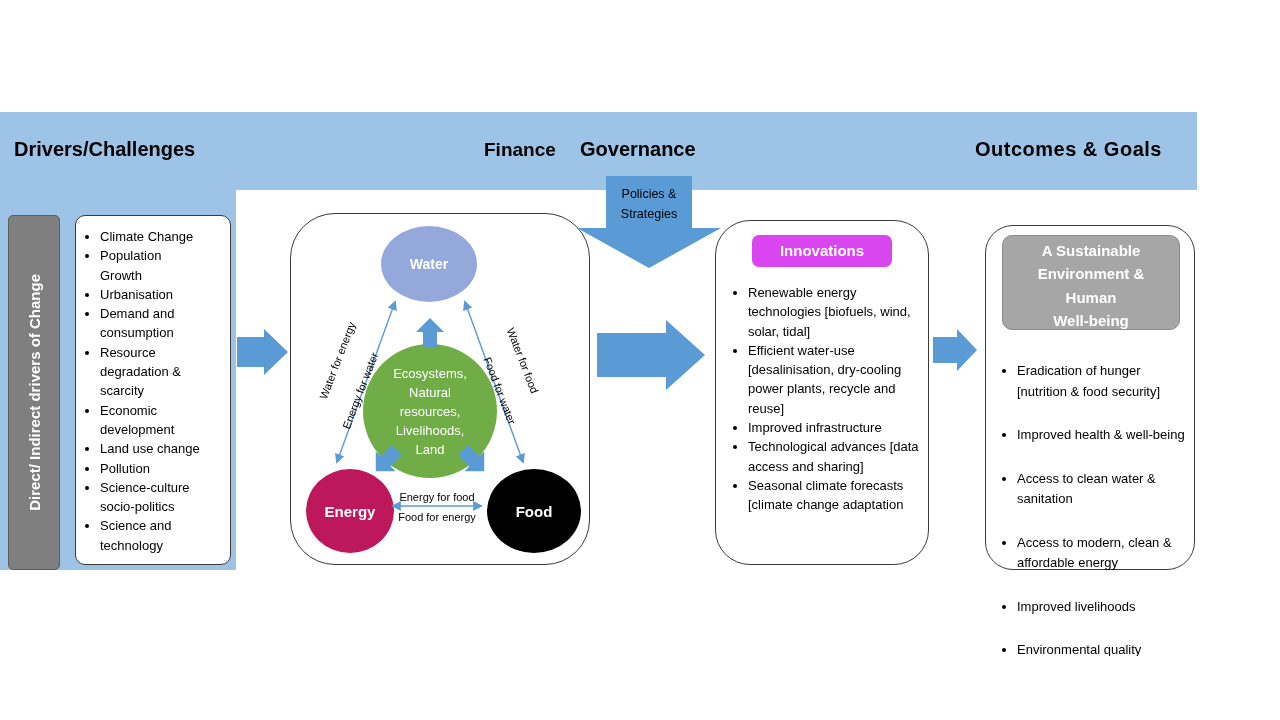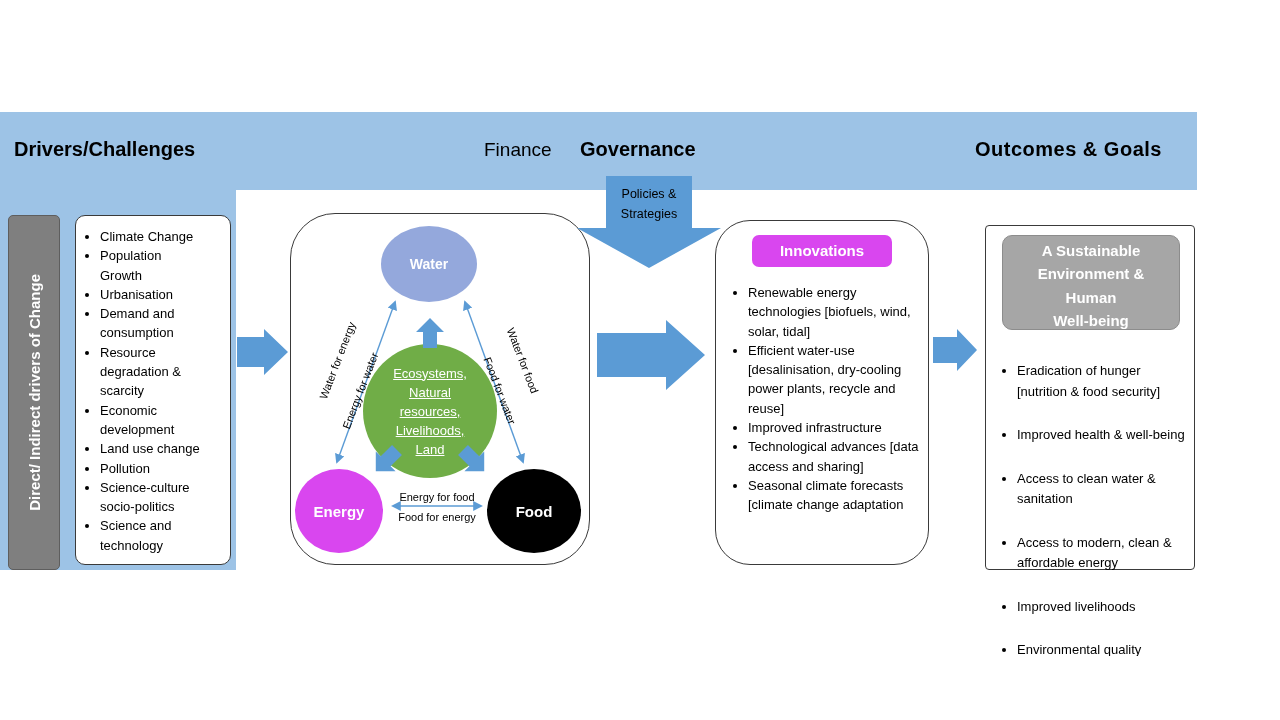"Finance" .t-finance { font-weight: normal -> bold }
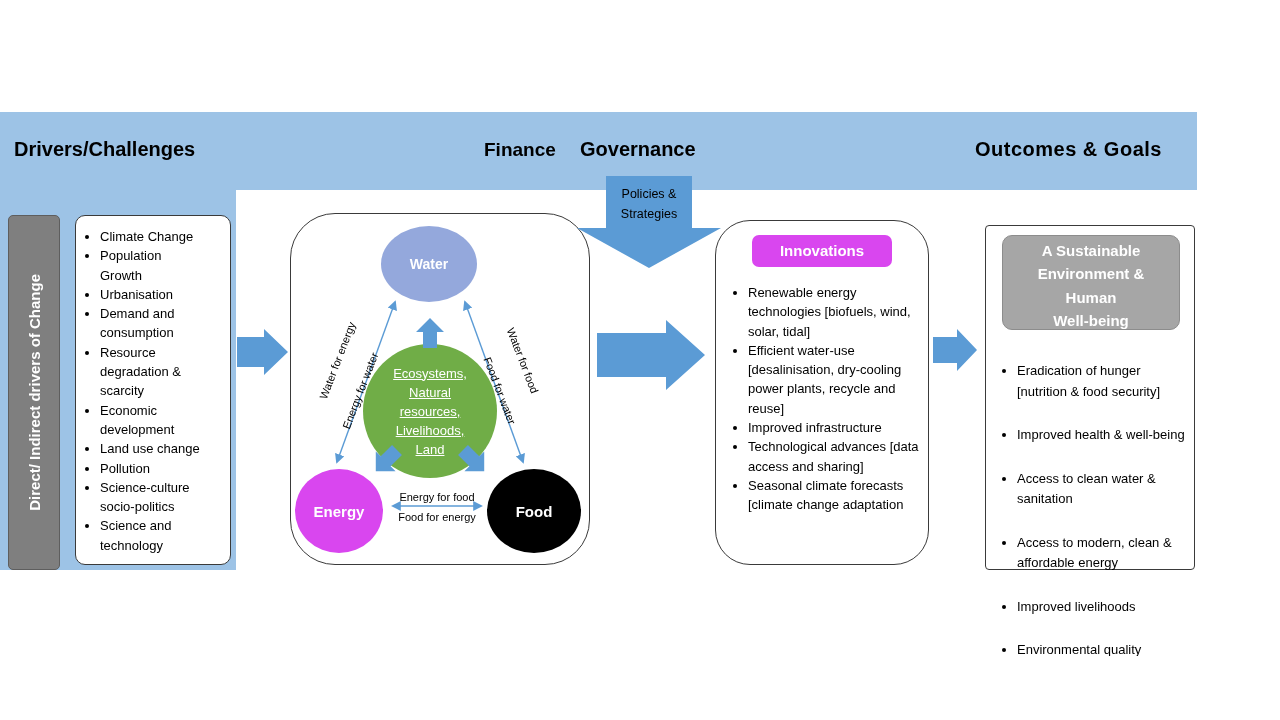"A Sustainable" .outcomes-box { border-radius: 4px -> 28px }
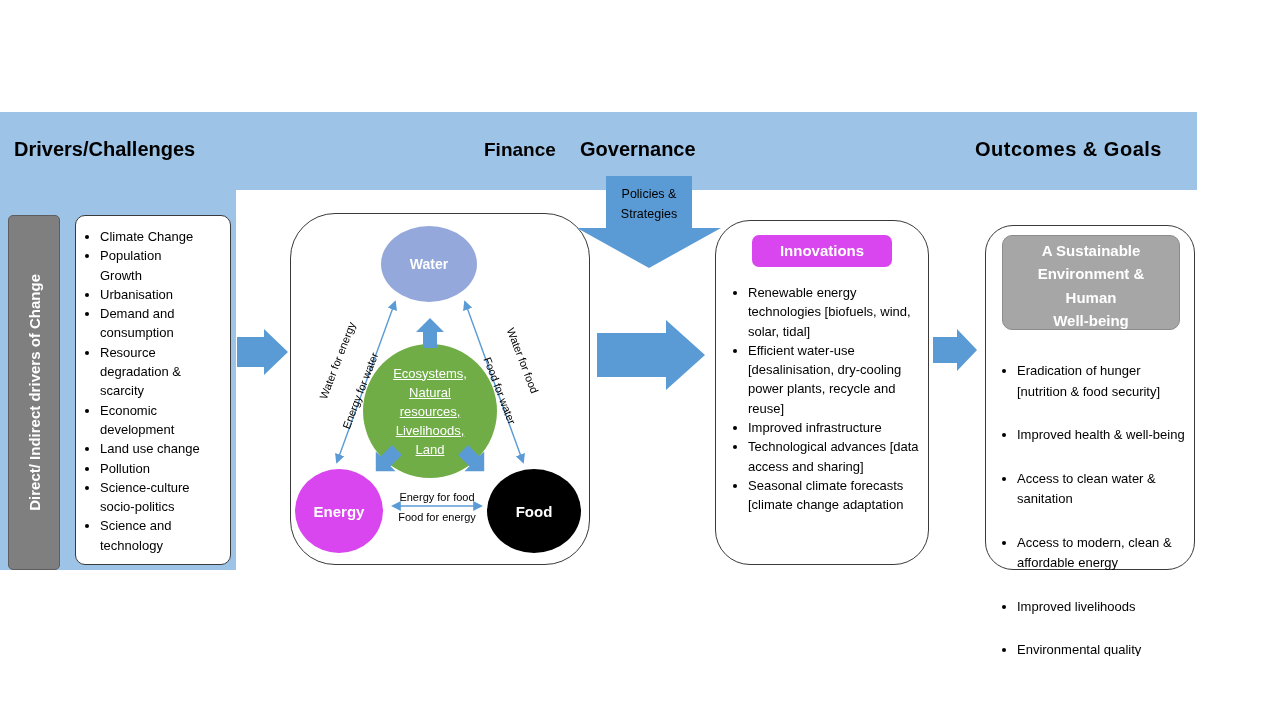"Ecosystems, Natural resources," .node-center { text-decoration: underline -> none }
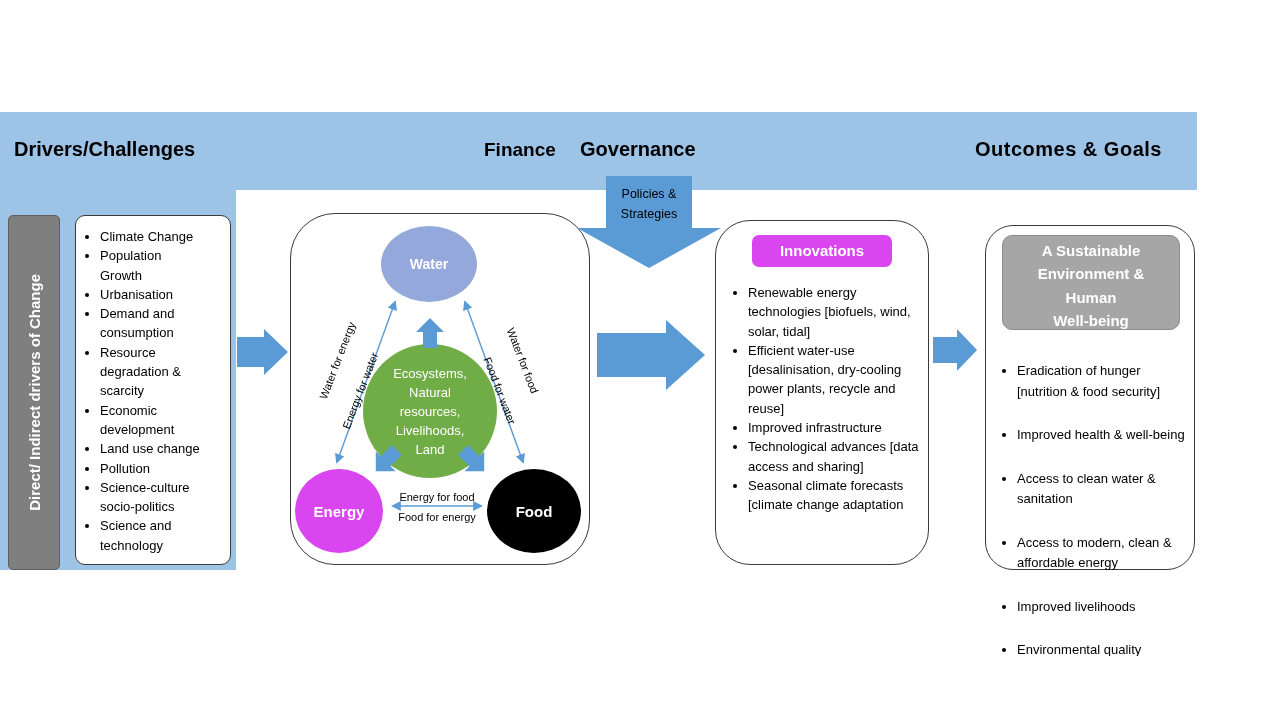"Energy" .node-energy { background: #d946ef -> #be185d; left: 4px -> 15px }
